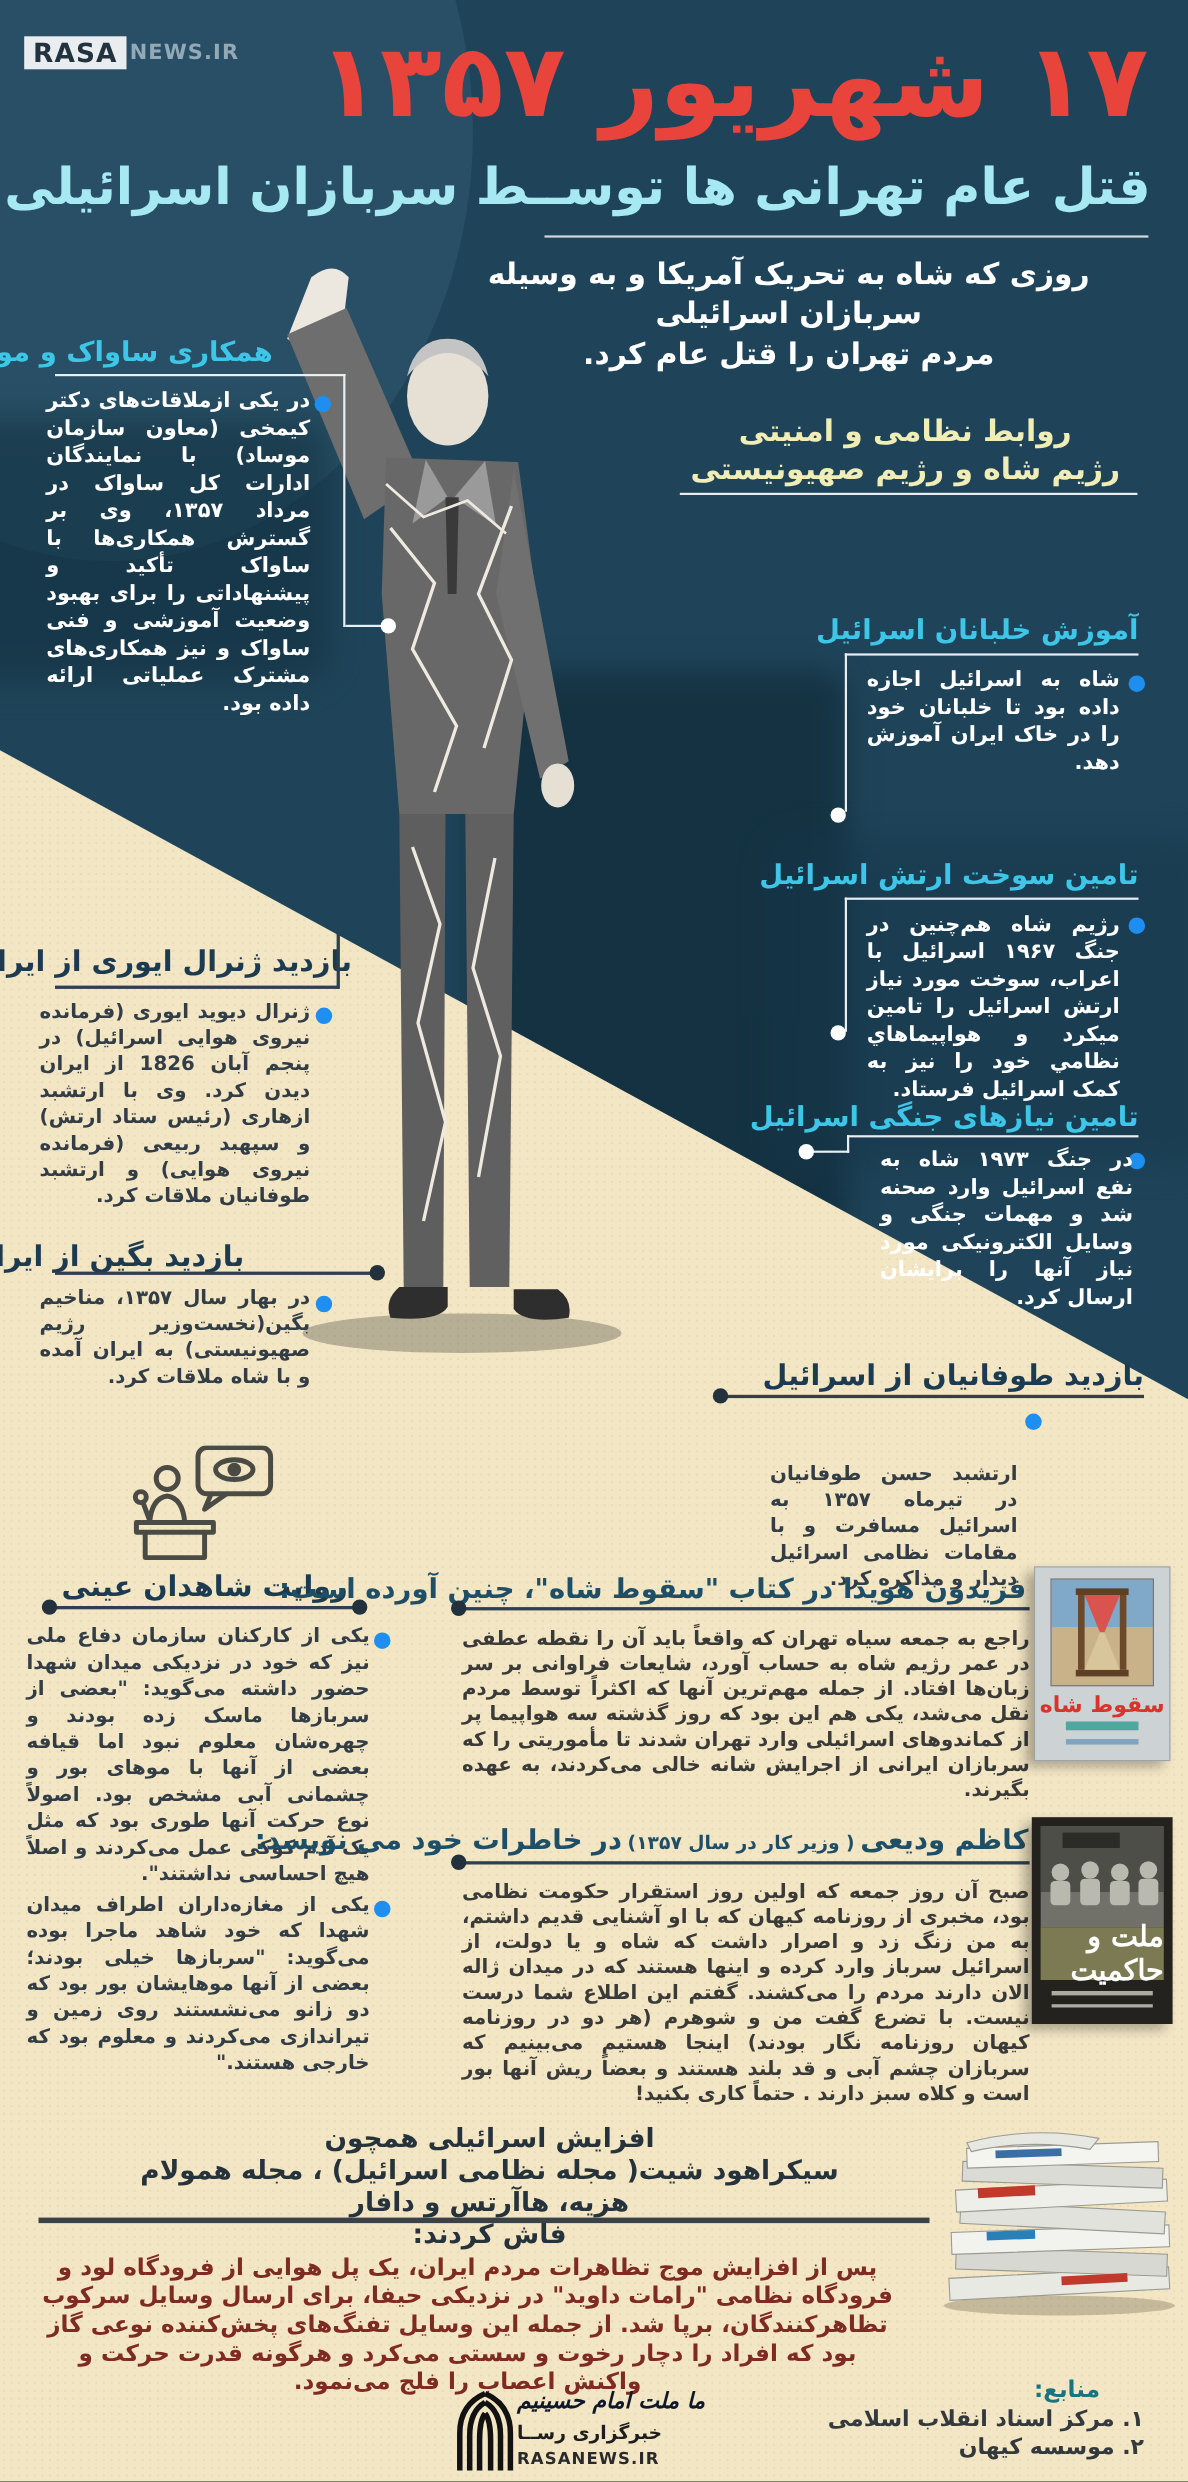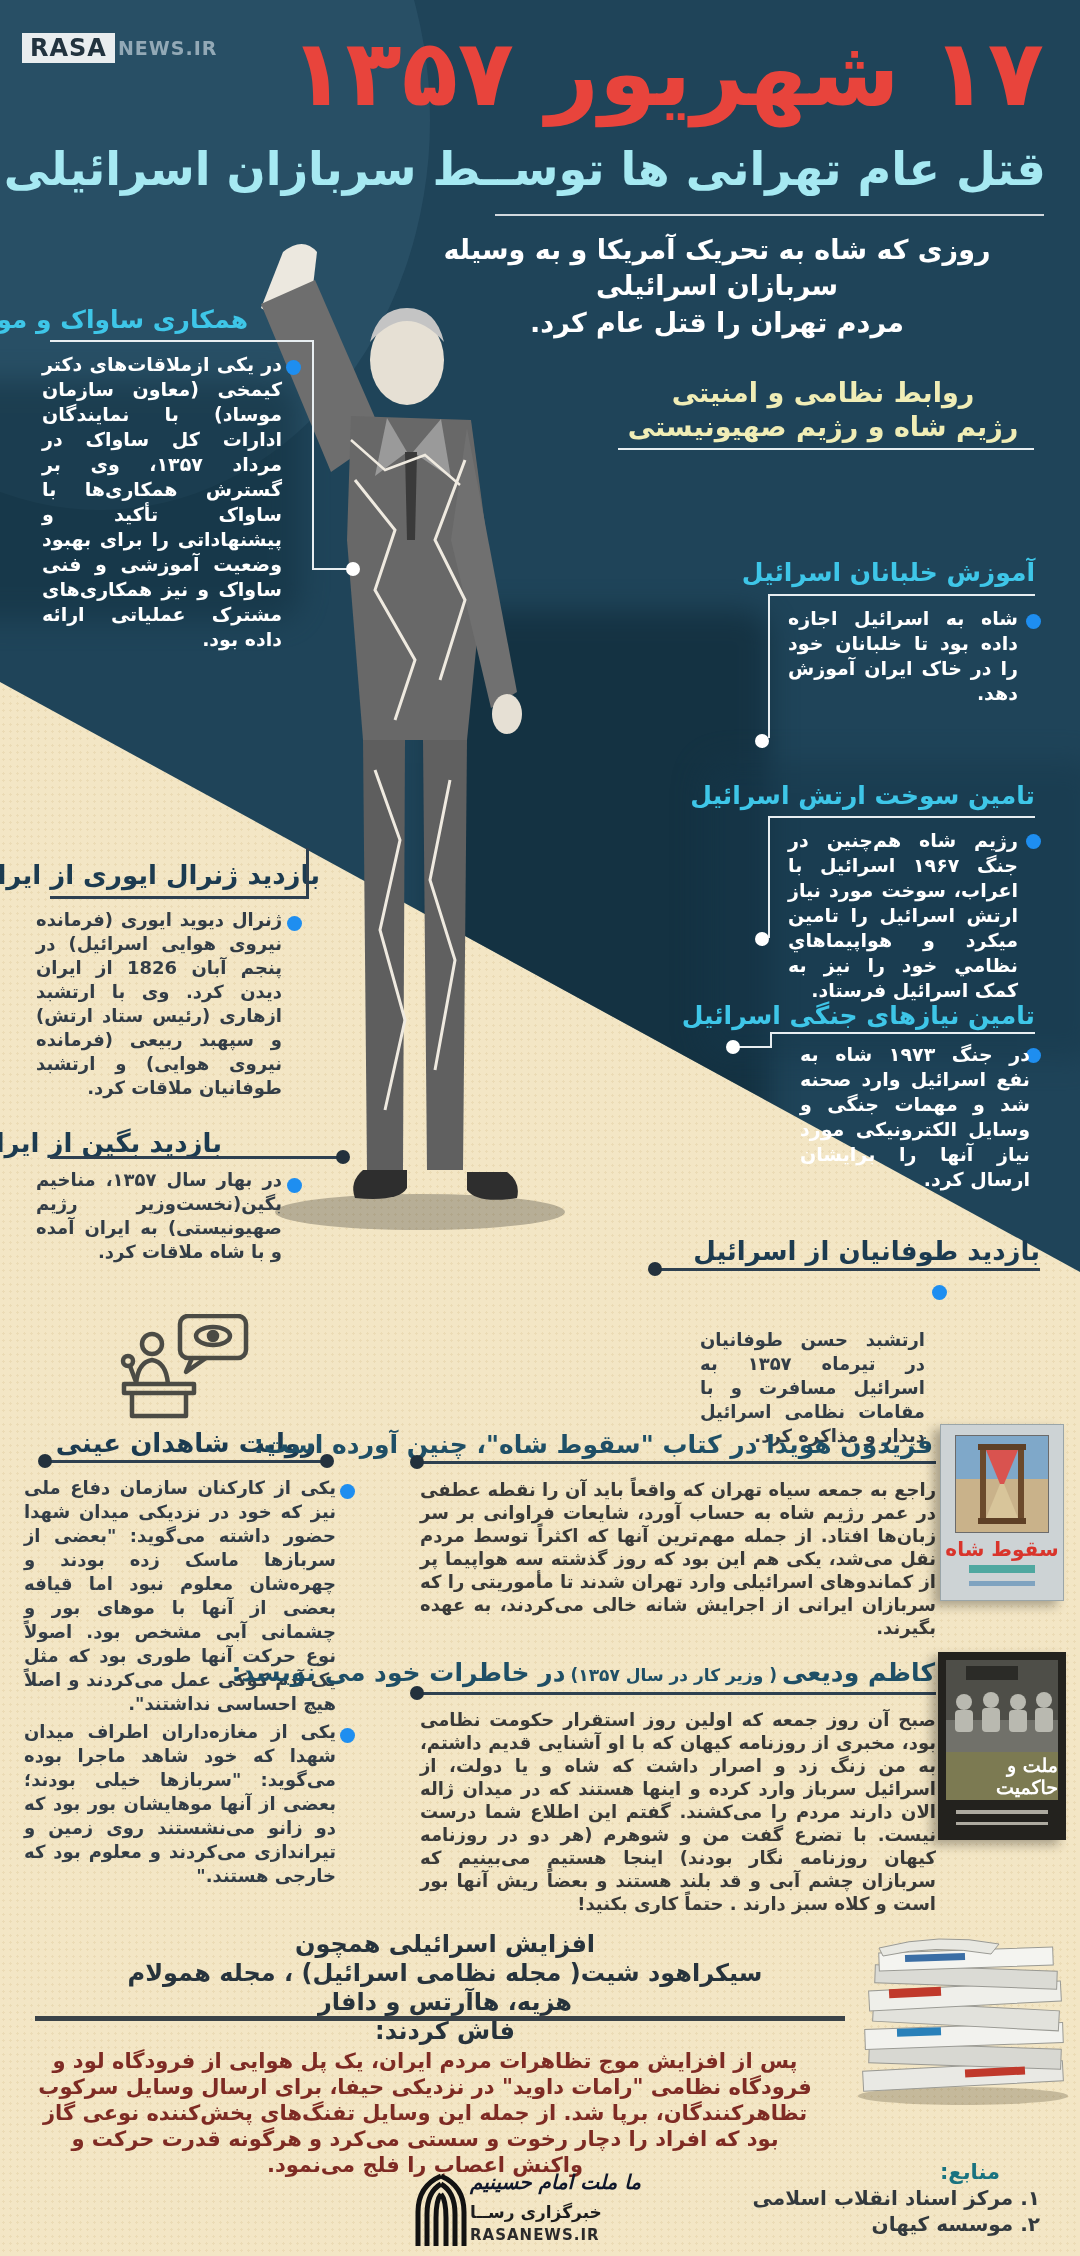"ملت و حاکمیت" .book2-title { font-size: 19px -> 26px }
